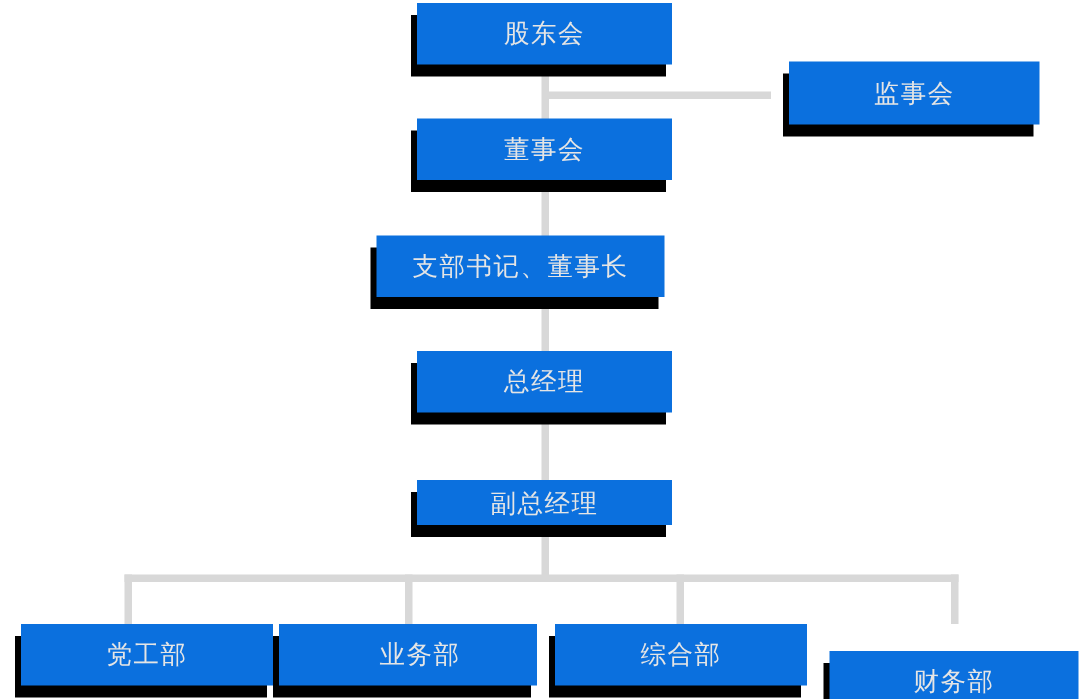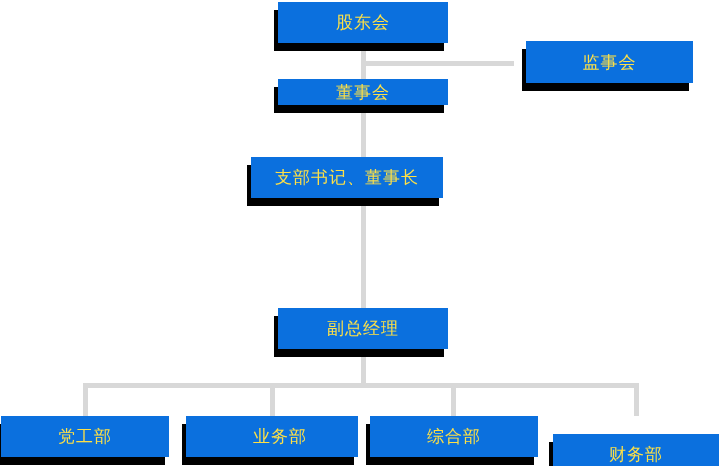"股东会" .node { color: #fde047 -> #e5e5e5 }
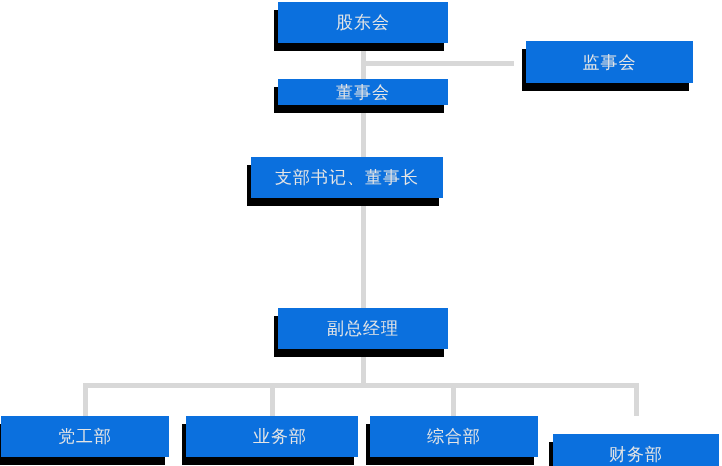"董事会" div.node { height: 26px -> 41px }
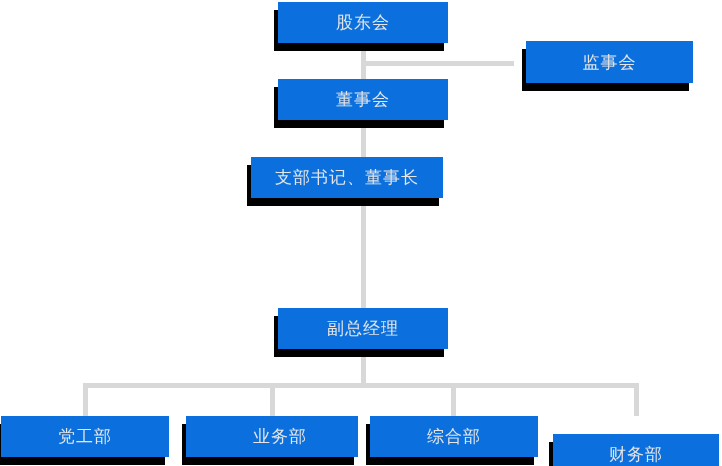"总经理" div.node { html: none -> <div>总经理</div> }
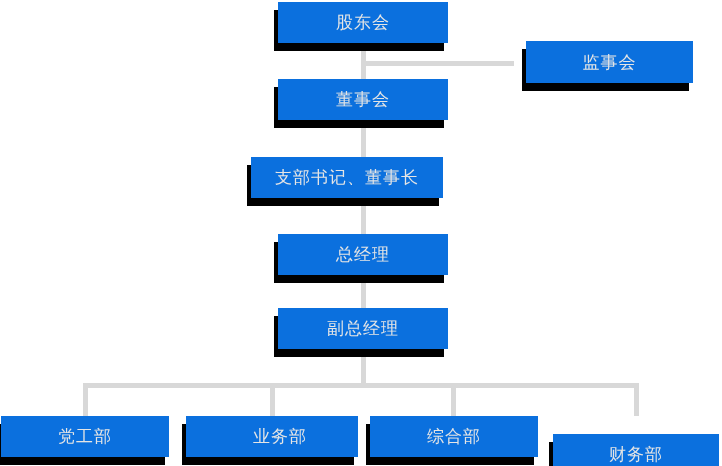"副总经理" div.node { height: 41px -> 30px; top: 308px -> 320px }
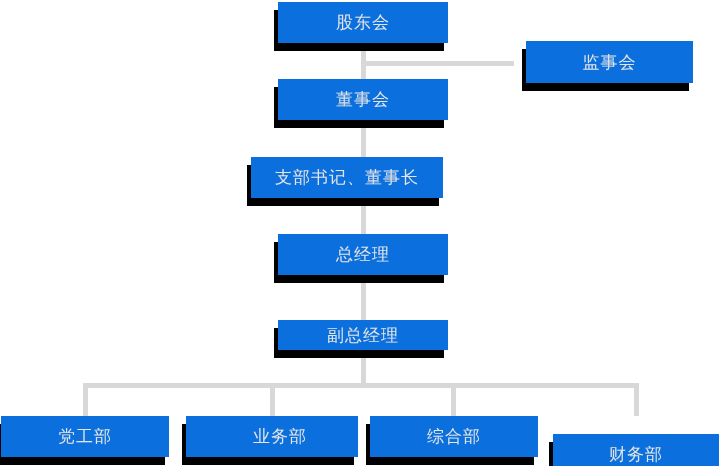"党工部" div.node { left: 1px -> 14px }
